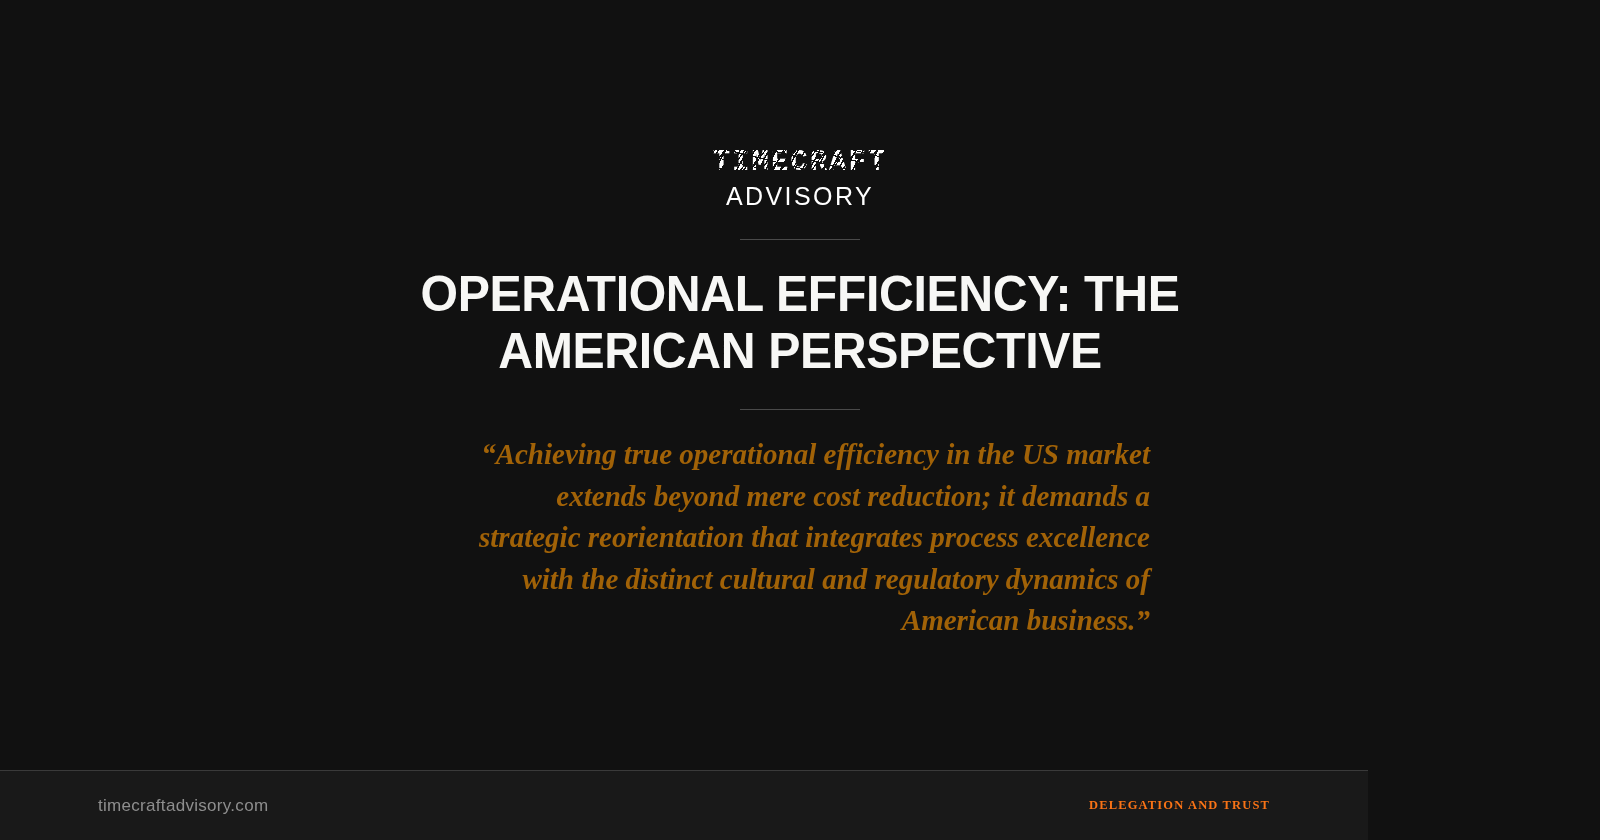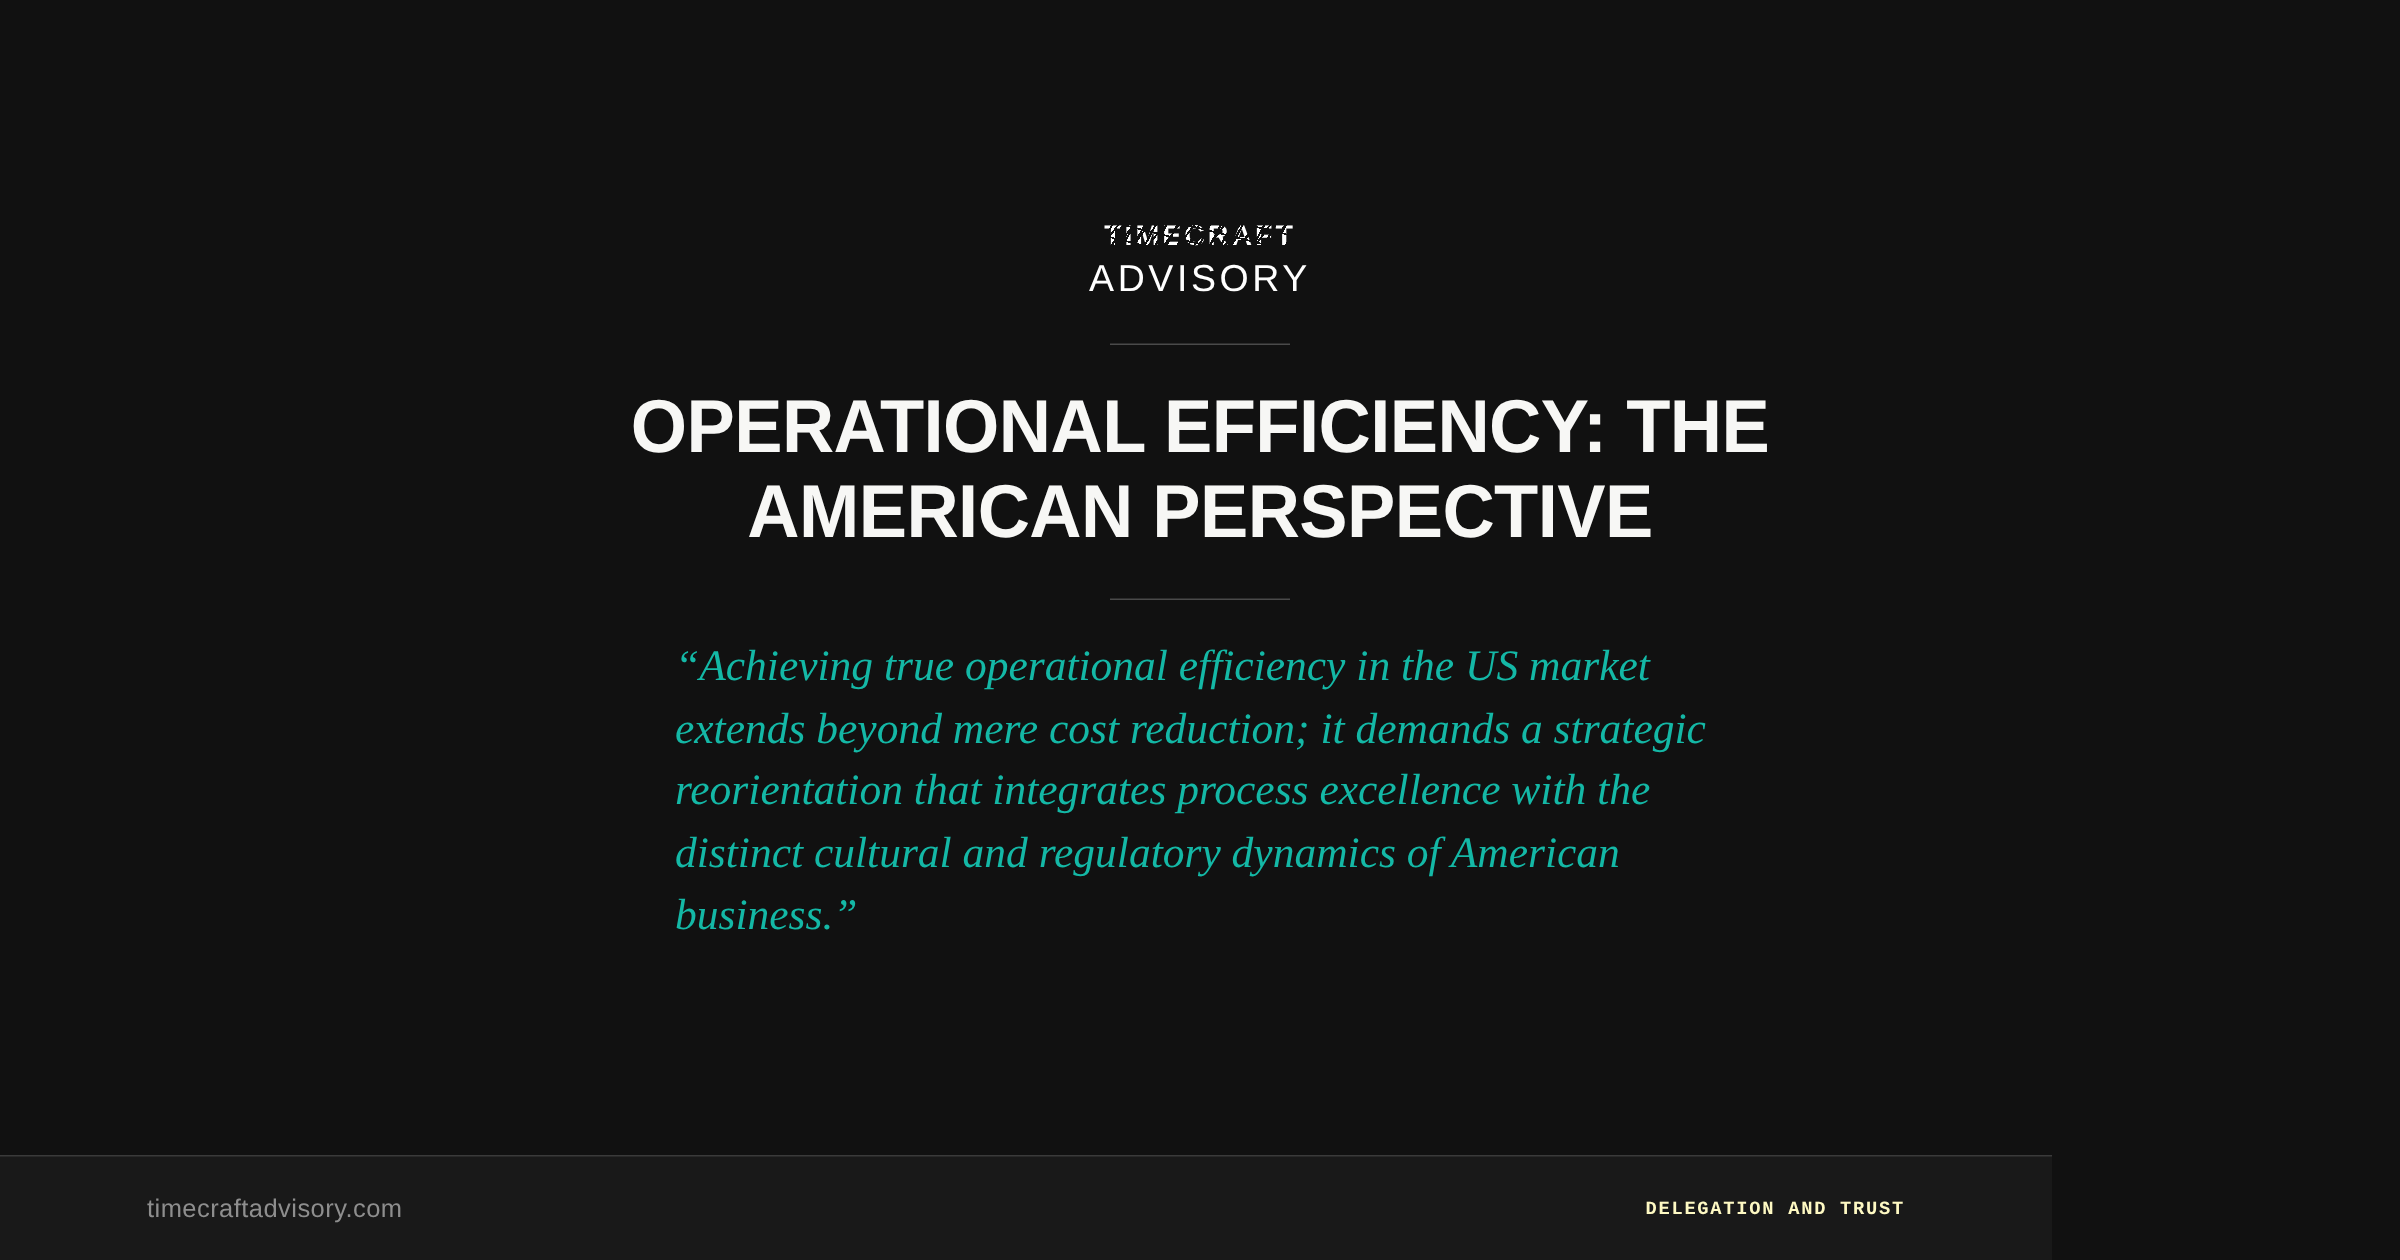"TIMECRAFT" .logo-top { font-family: Liberation Sans, sans-serif -> Liberation Mono, monospace; font-size: 19px -> 29px }
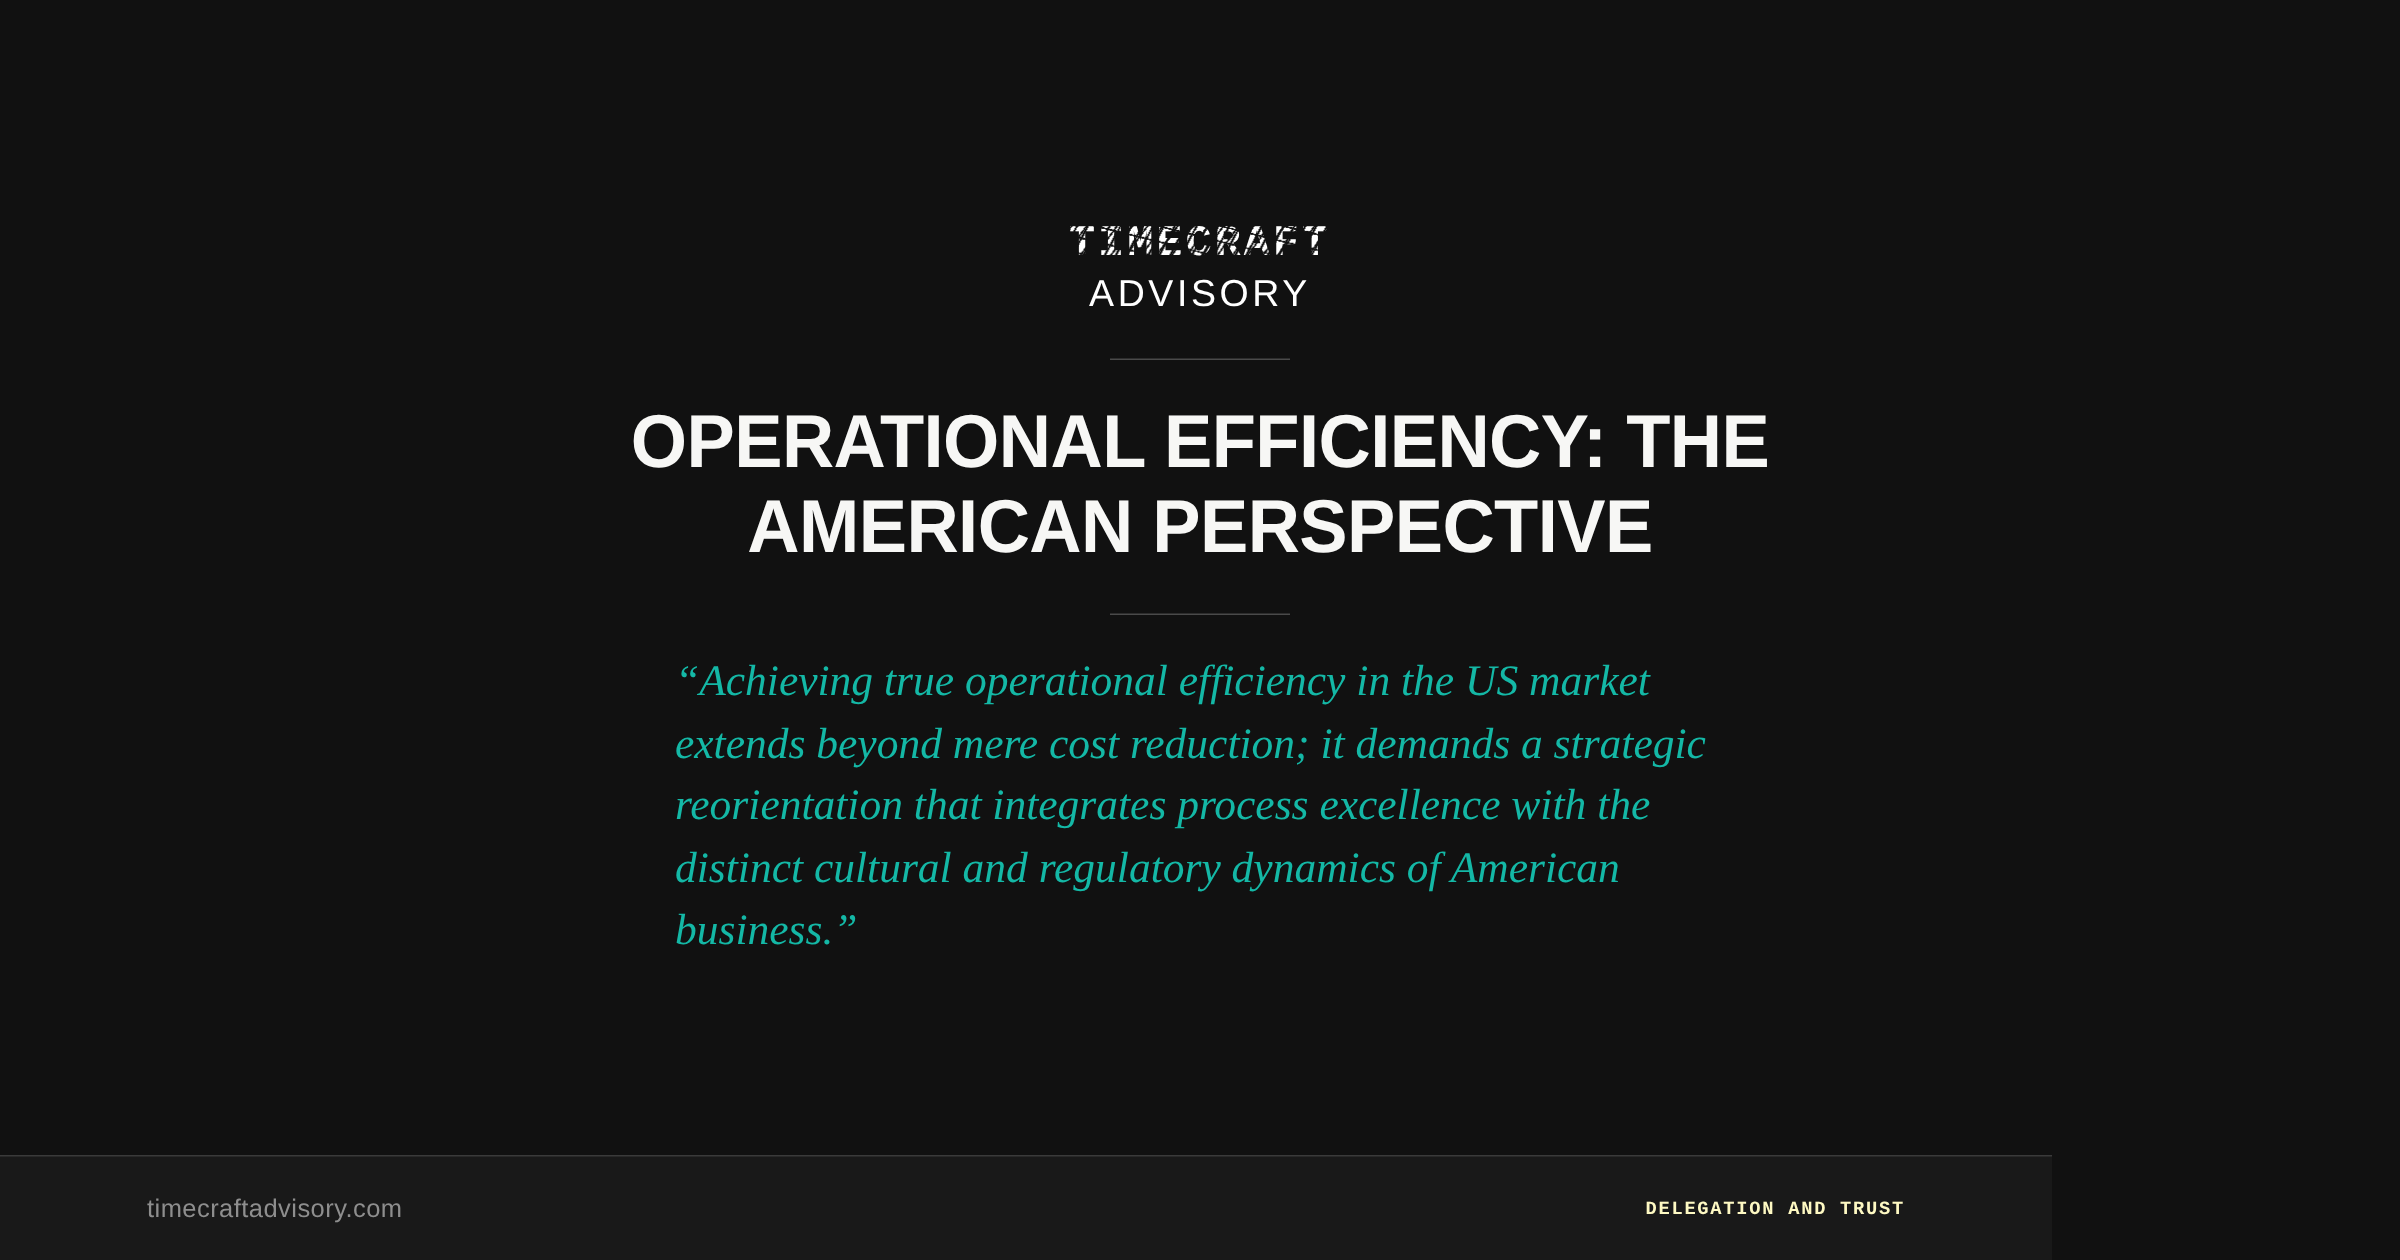"“Achieving true operational efficiency" .quote { color: #14b8a6 -> #a16207; font-weight: 400 -> 700; text-align: left -> right }
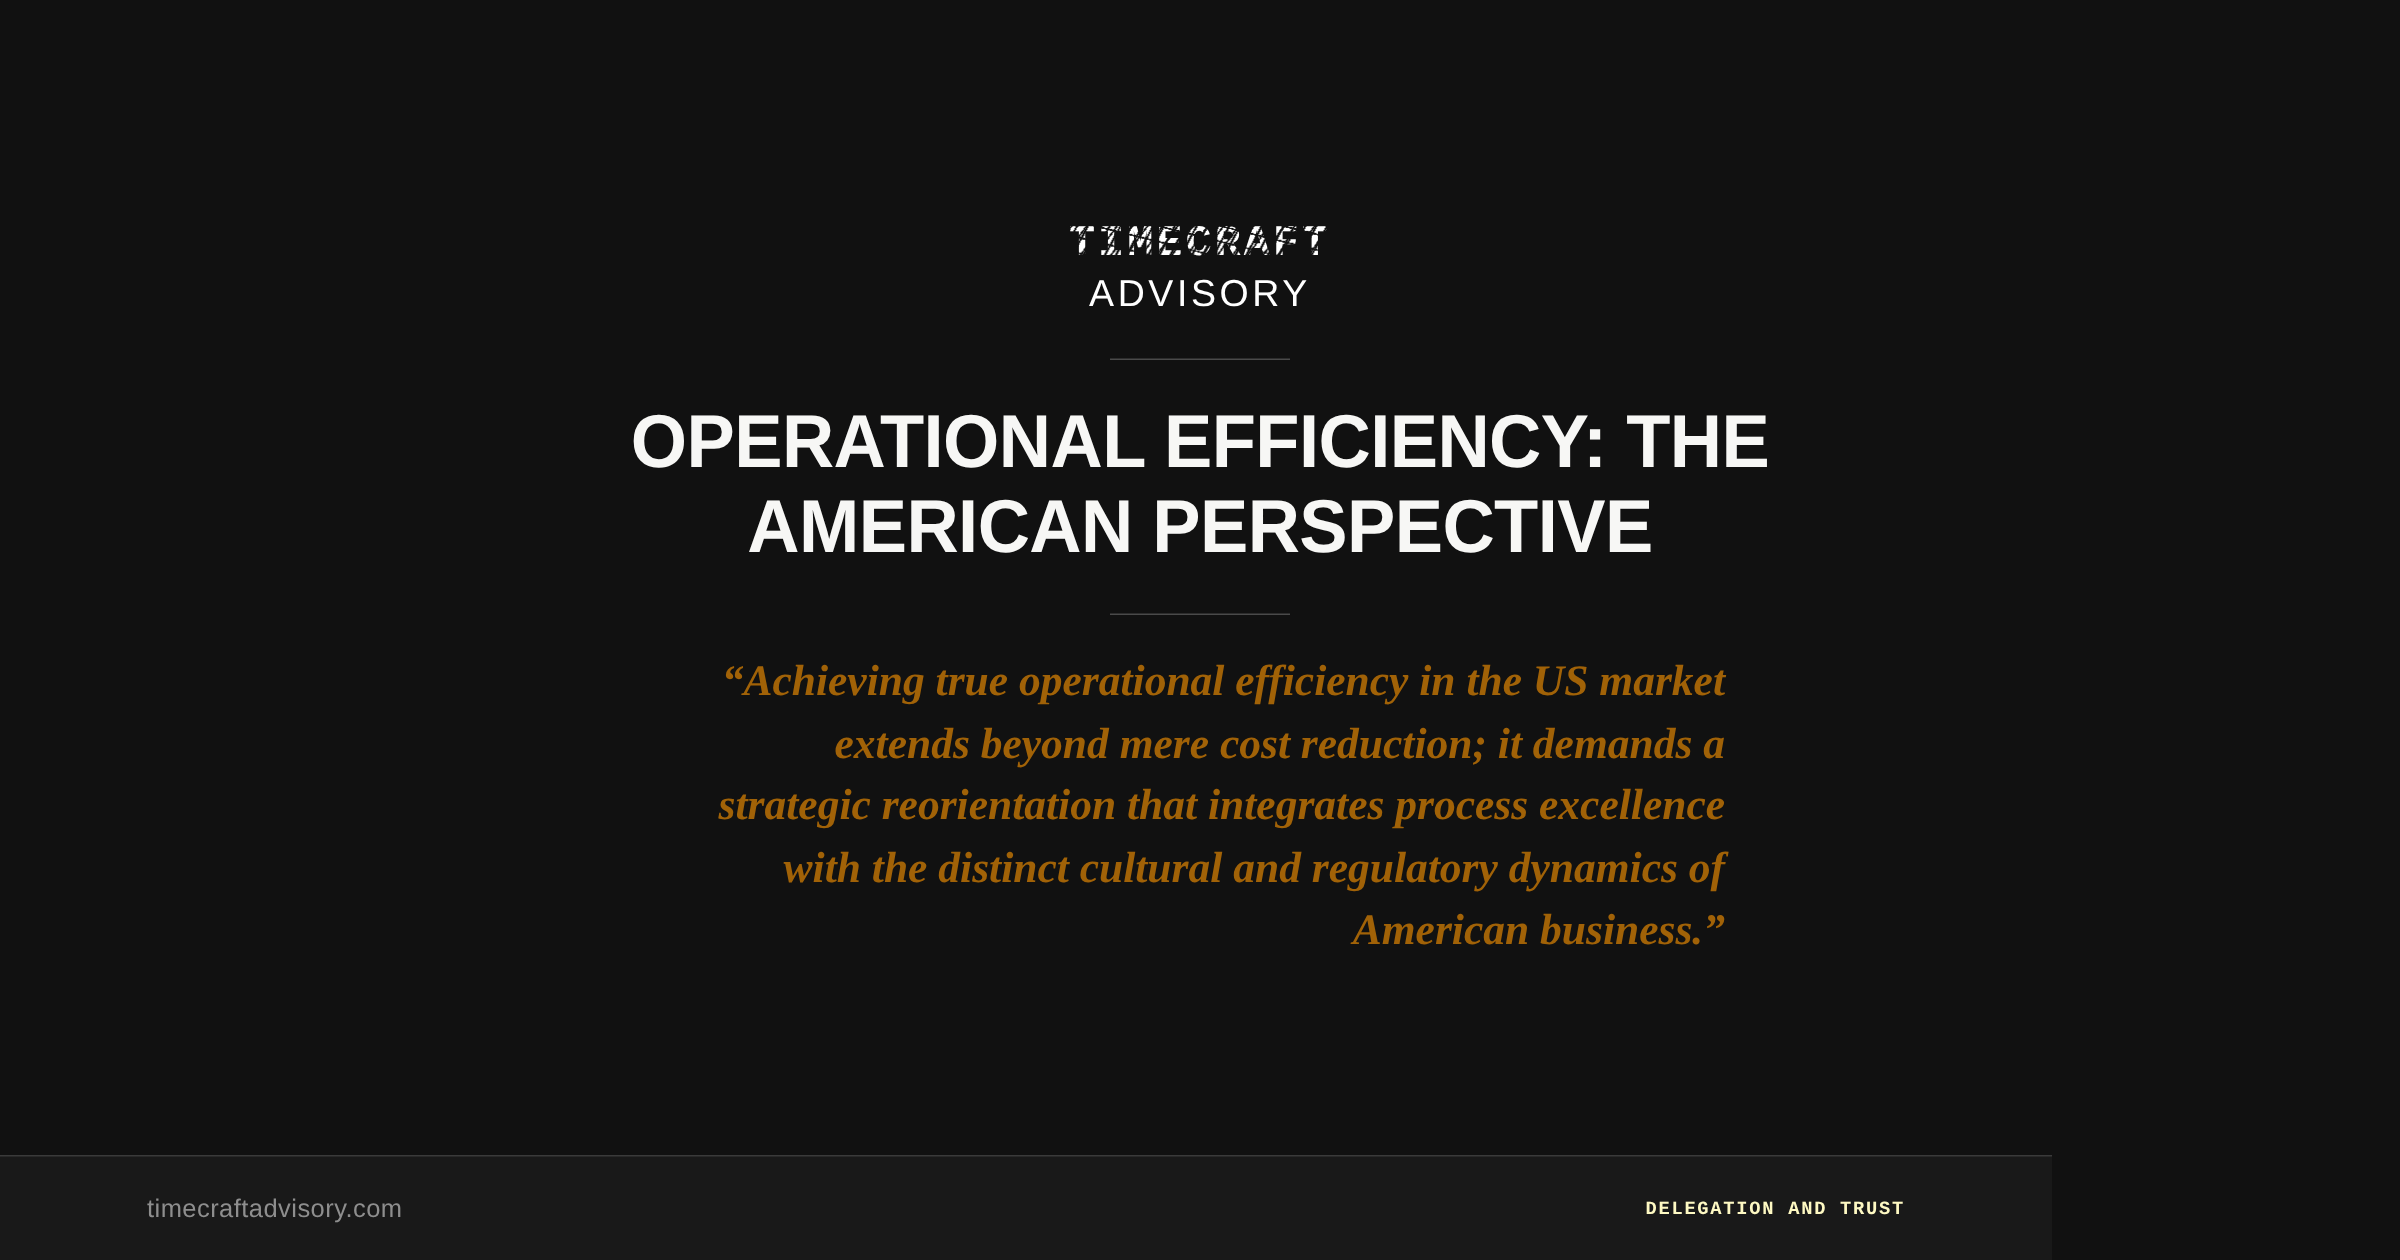"DELEGATION AND TRUST" .footer-tag { color: #fef9c3 -> #f97316; font-family: Liberation Mono, monospace -> Liberation Serif, serif }
